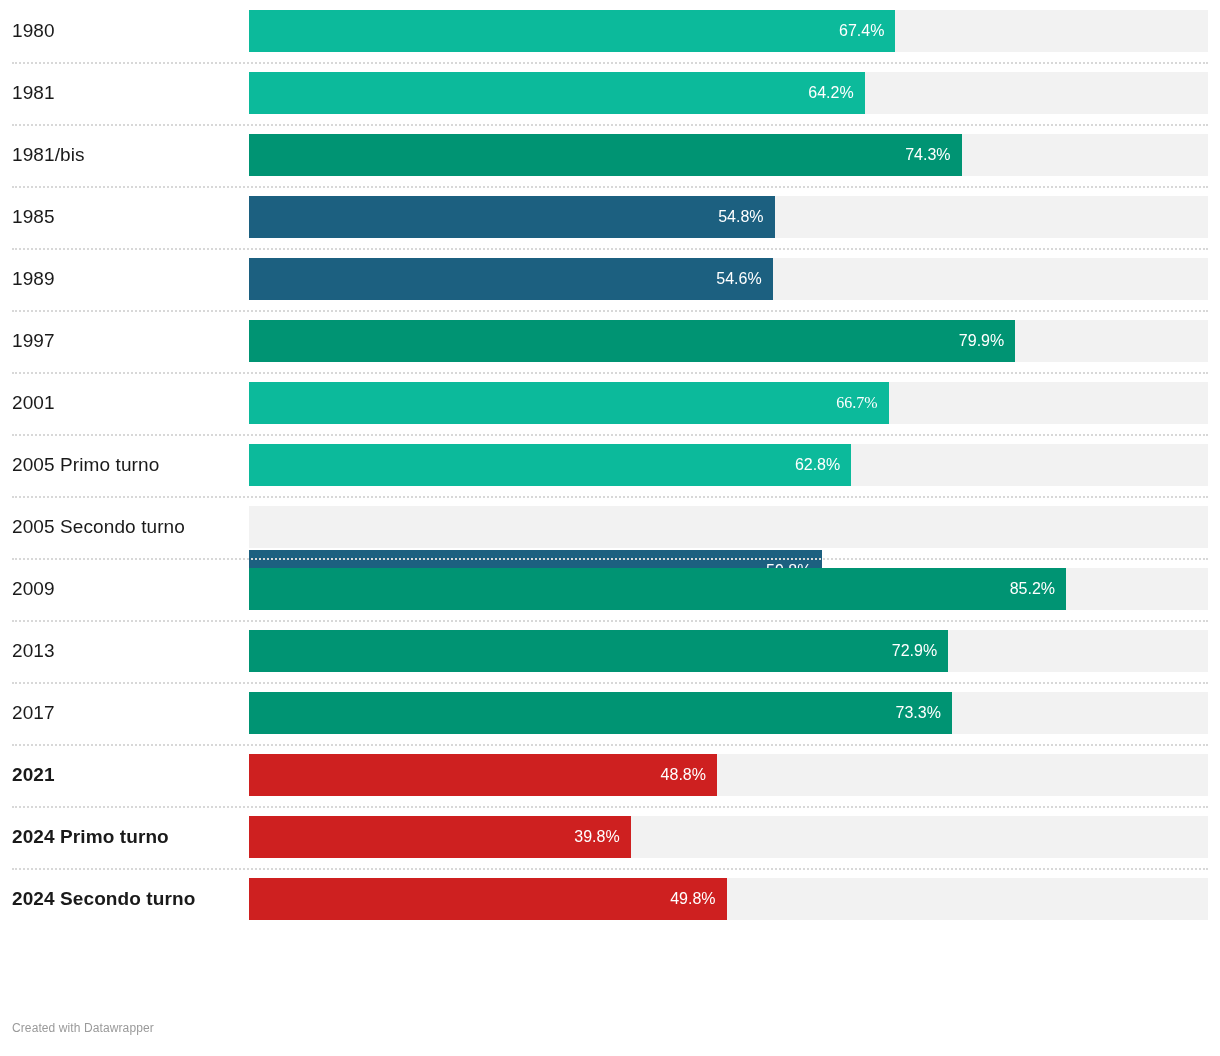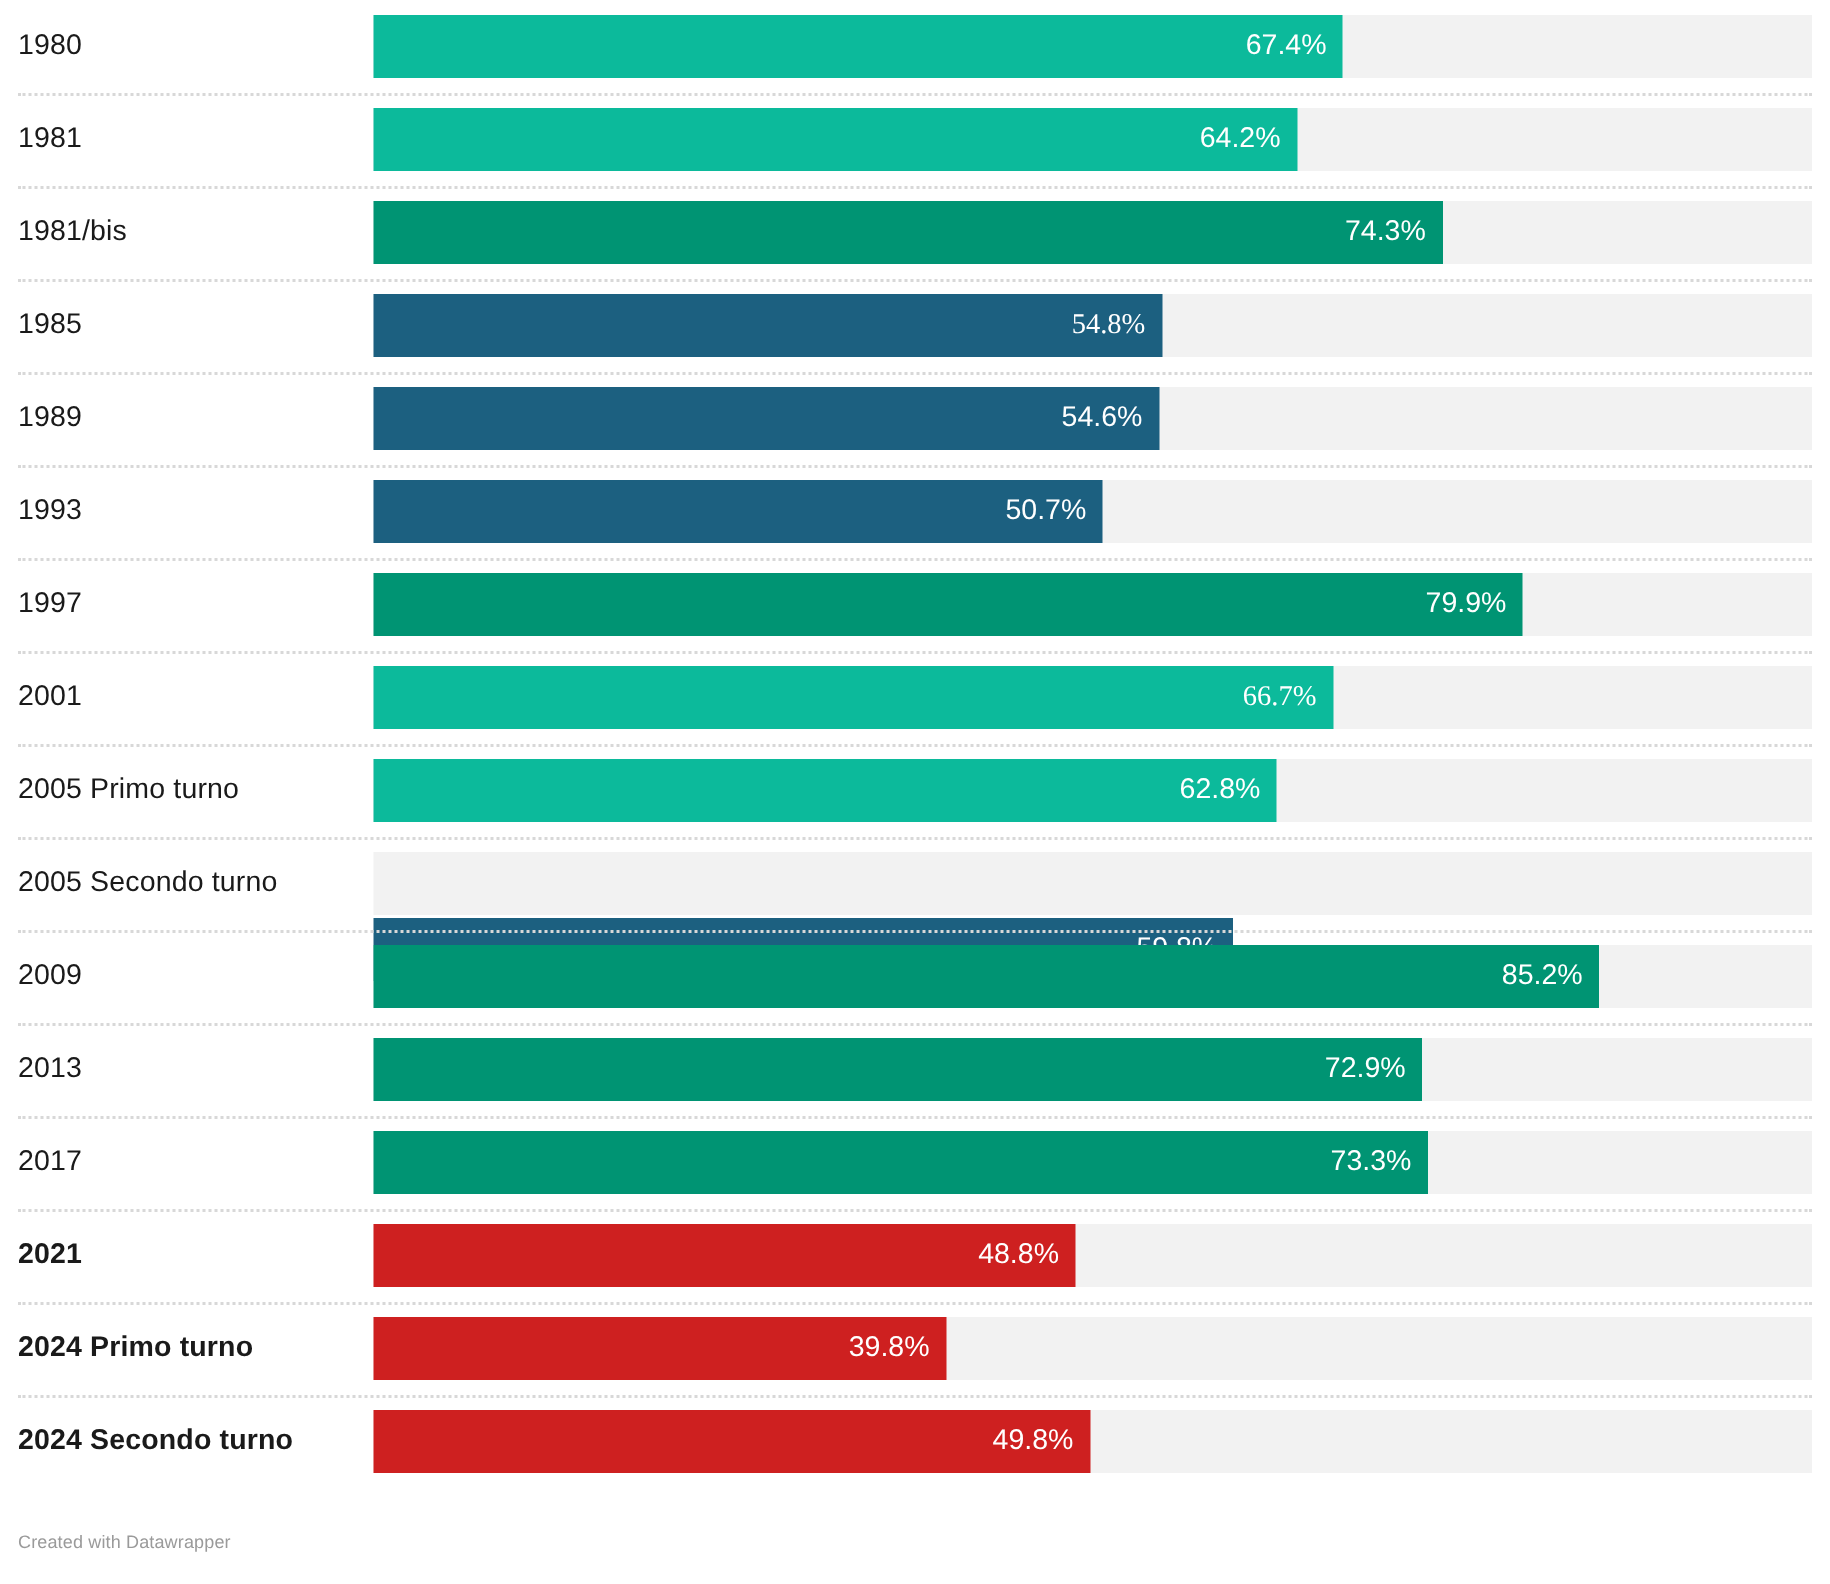"67.4%" .bar-value { font-size: 19px -> 16px }
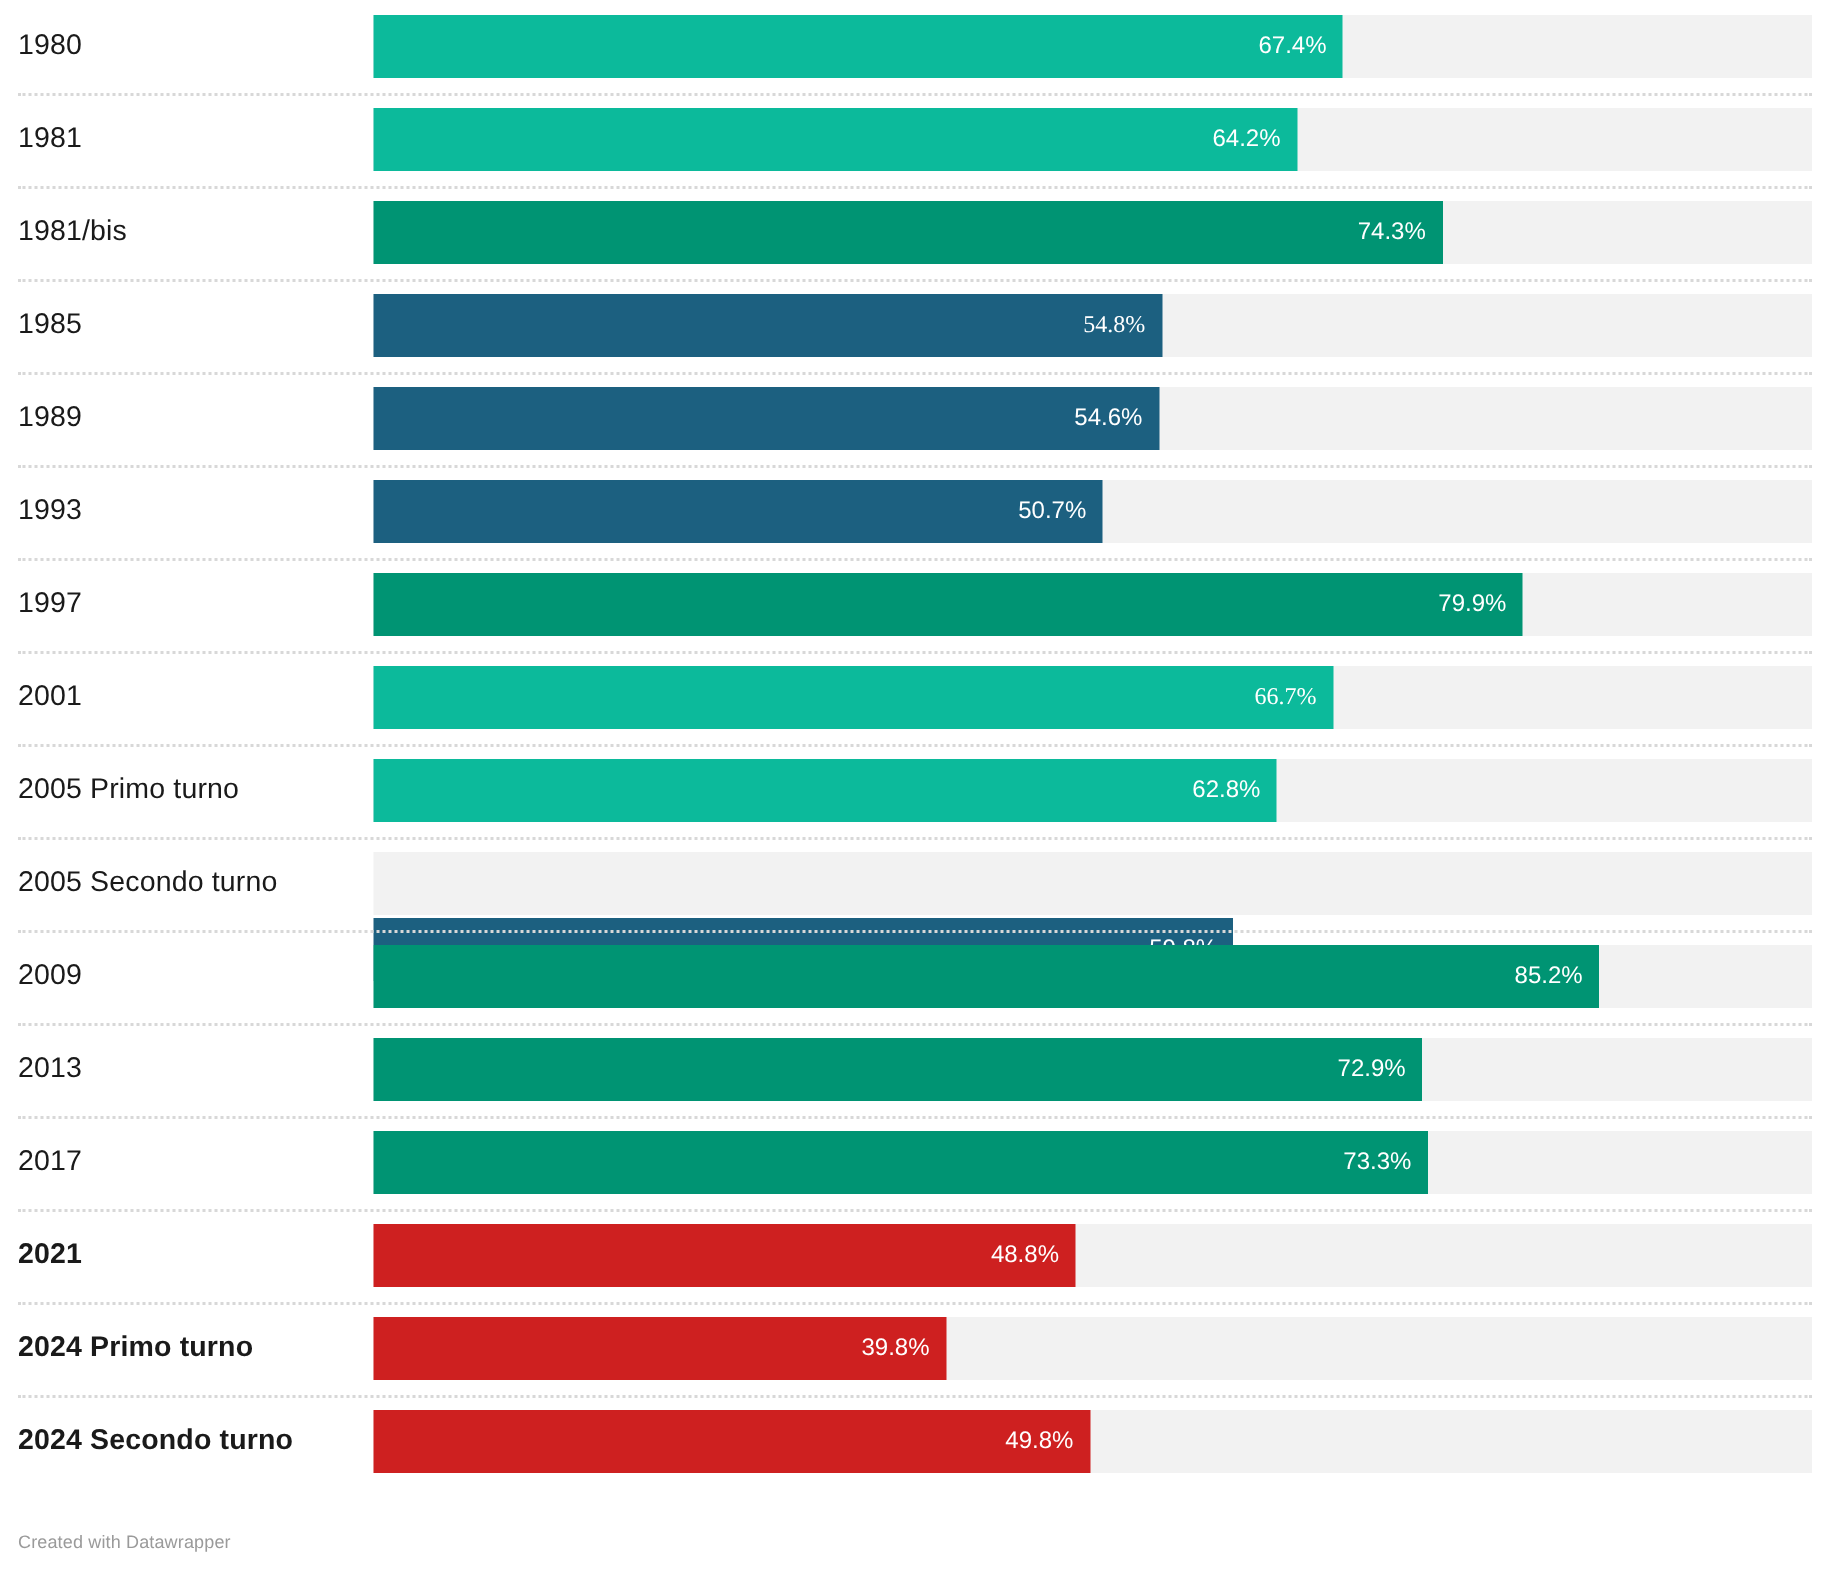"54.8%" div.bar-fill { font-family: Liberation Serif, serif -> none }
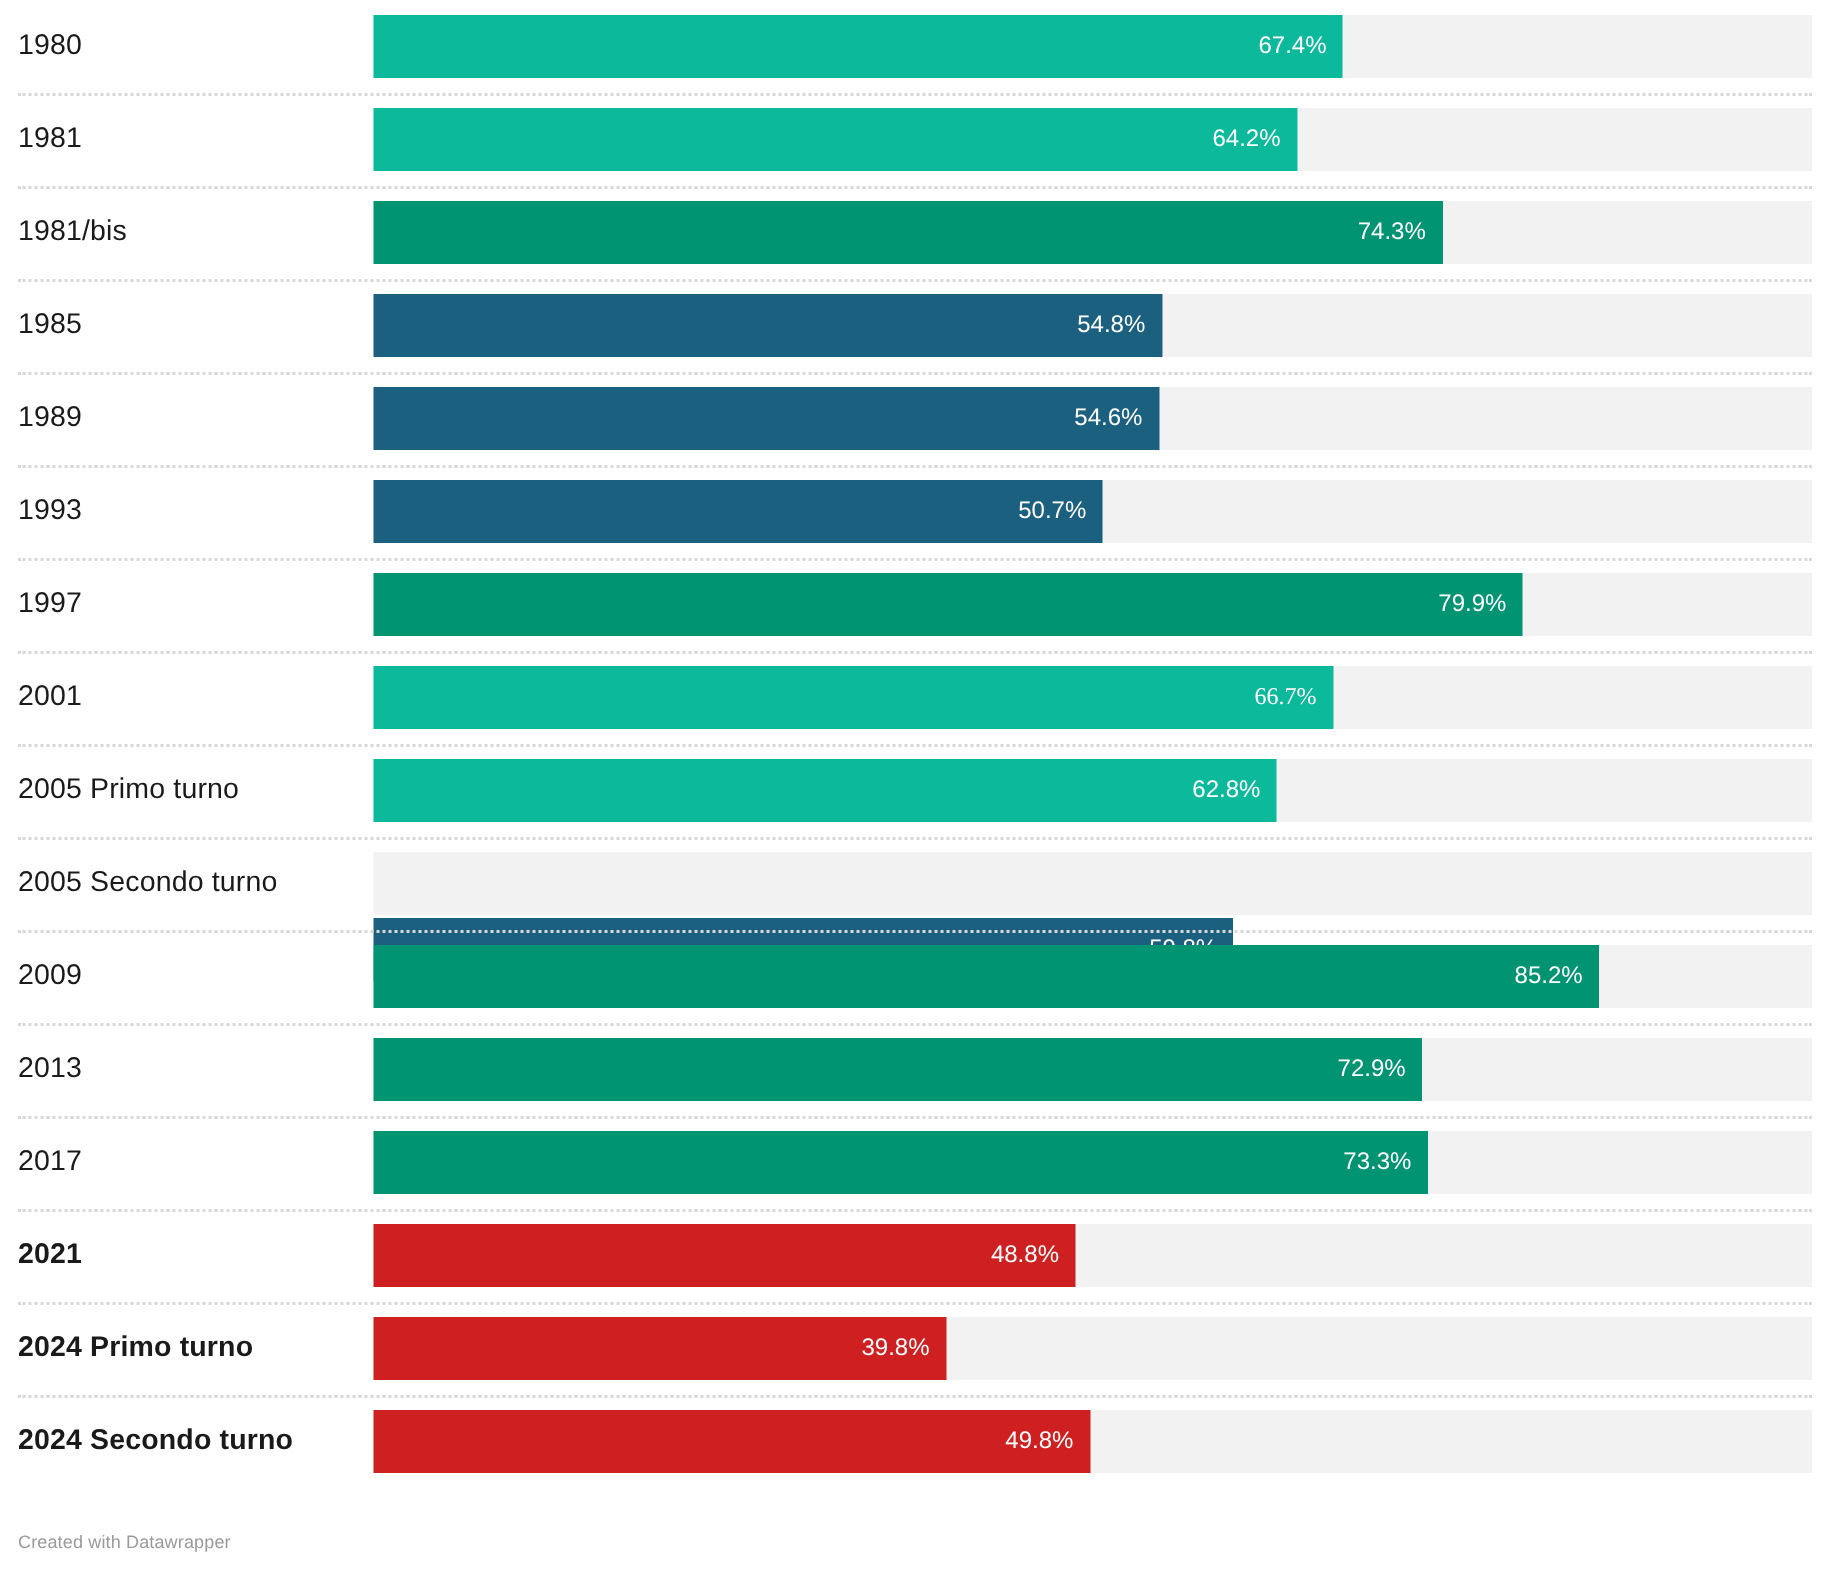"1993" div.bar-row { html: <div> <div>1993</div> <div> <div> <span>50.7%</span> </div> </div> </div> -> none }
